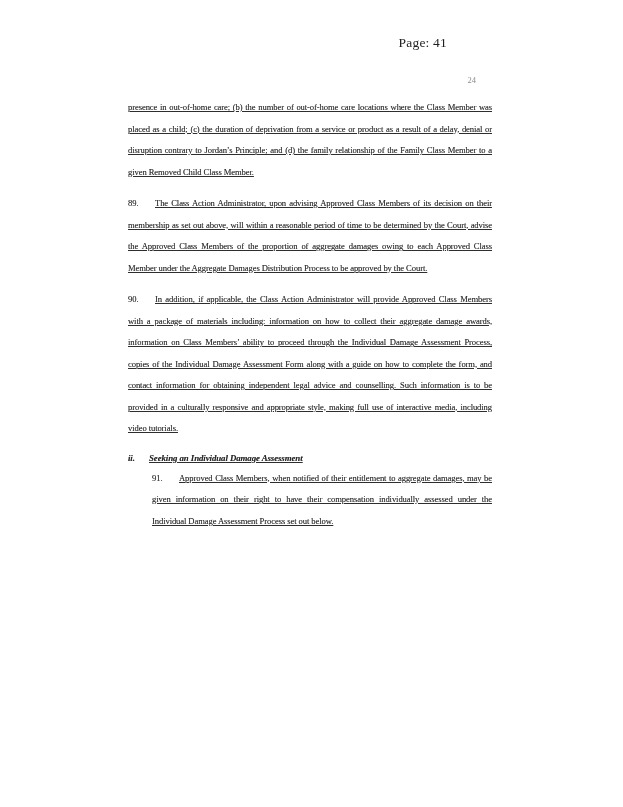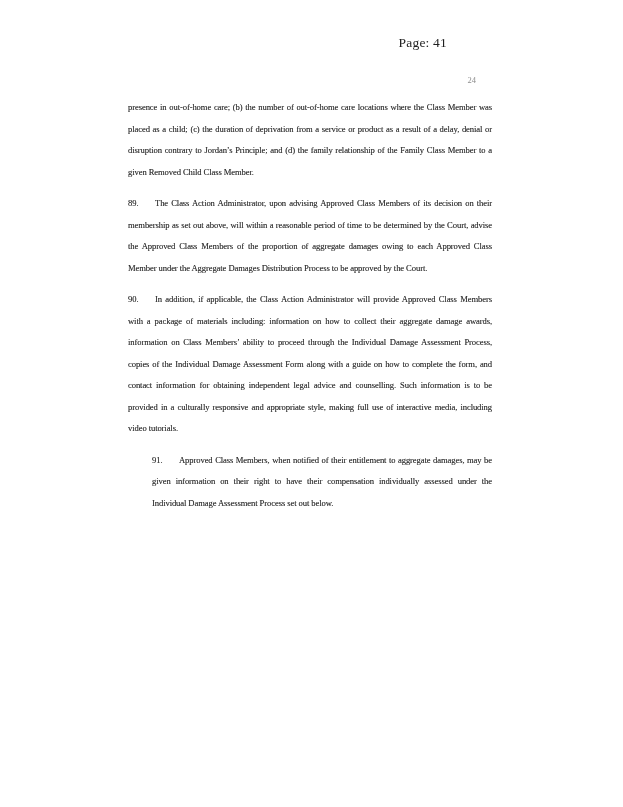"presence in out-of-home care; (b)" .doc-content { text-decoration: none -> underline }
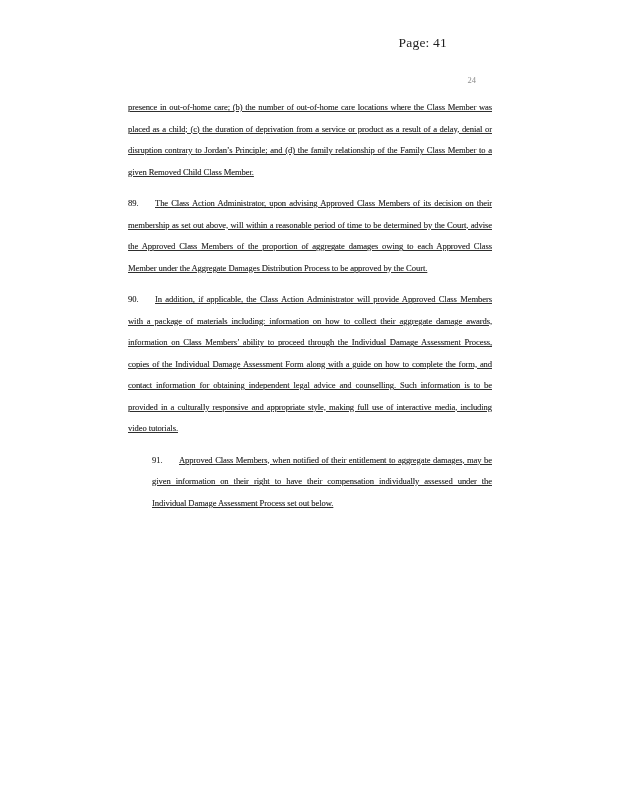"ii. Seeking an Individual Damage" p.para { html: none -> <p><span>ii.</span><span>Seeking an Individual Damage Assessment</span></p> }
